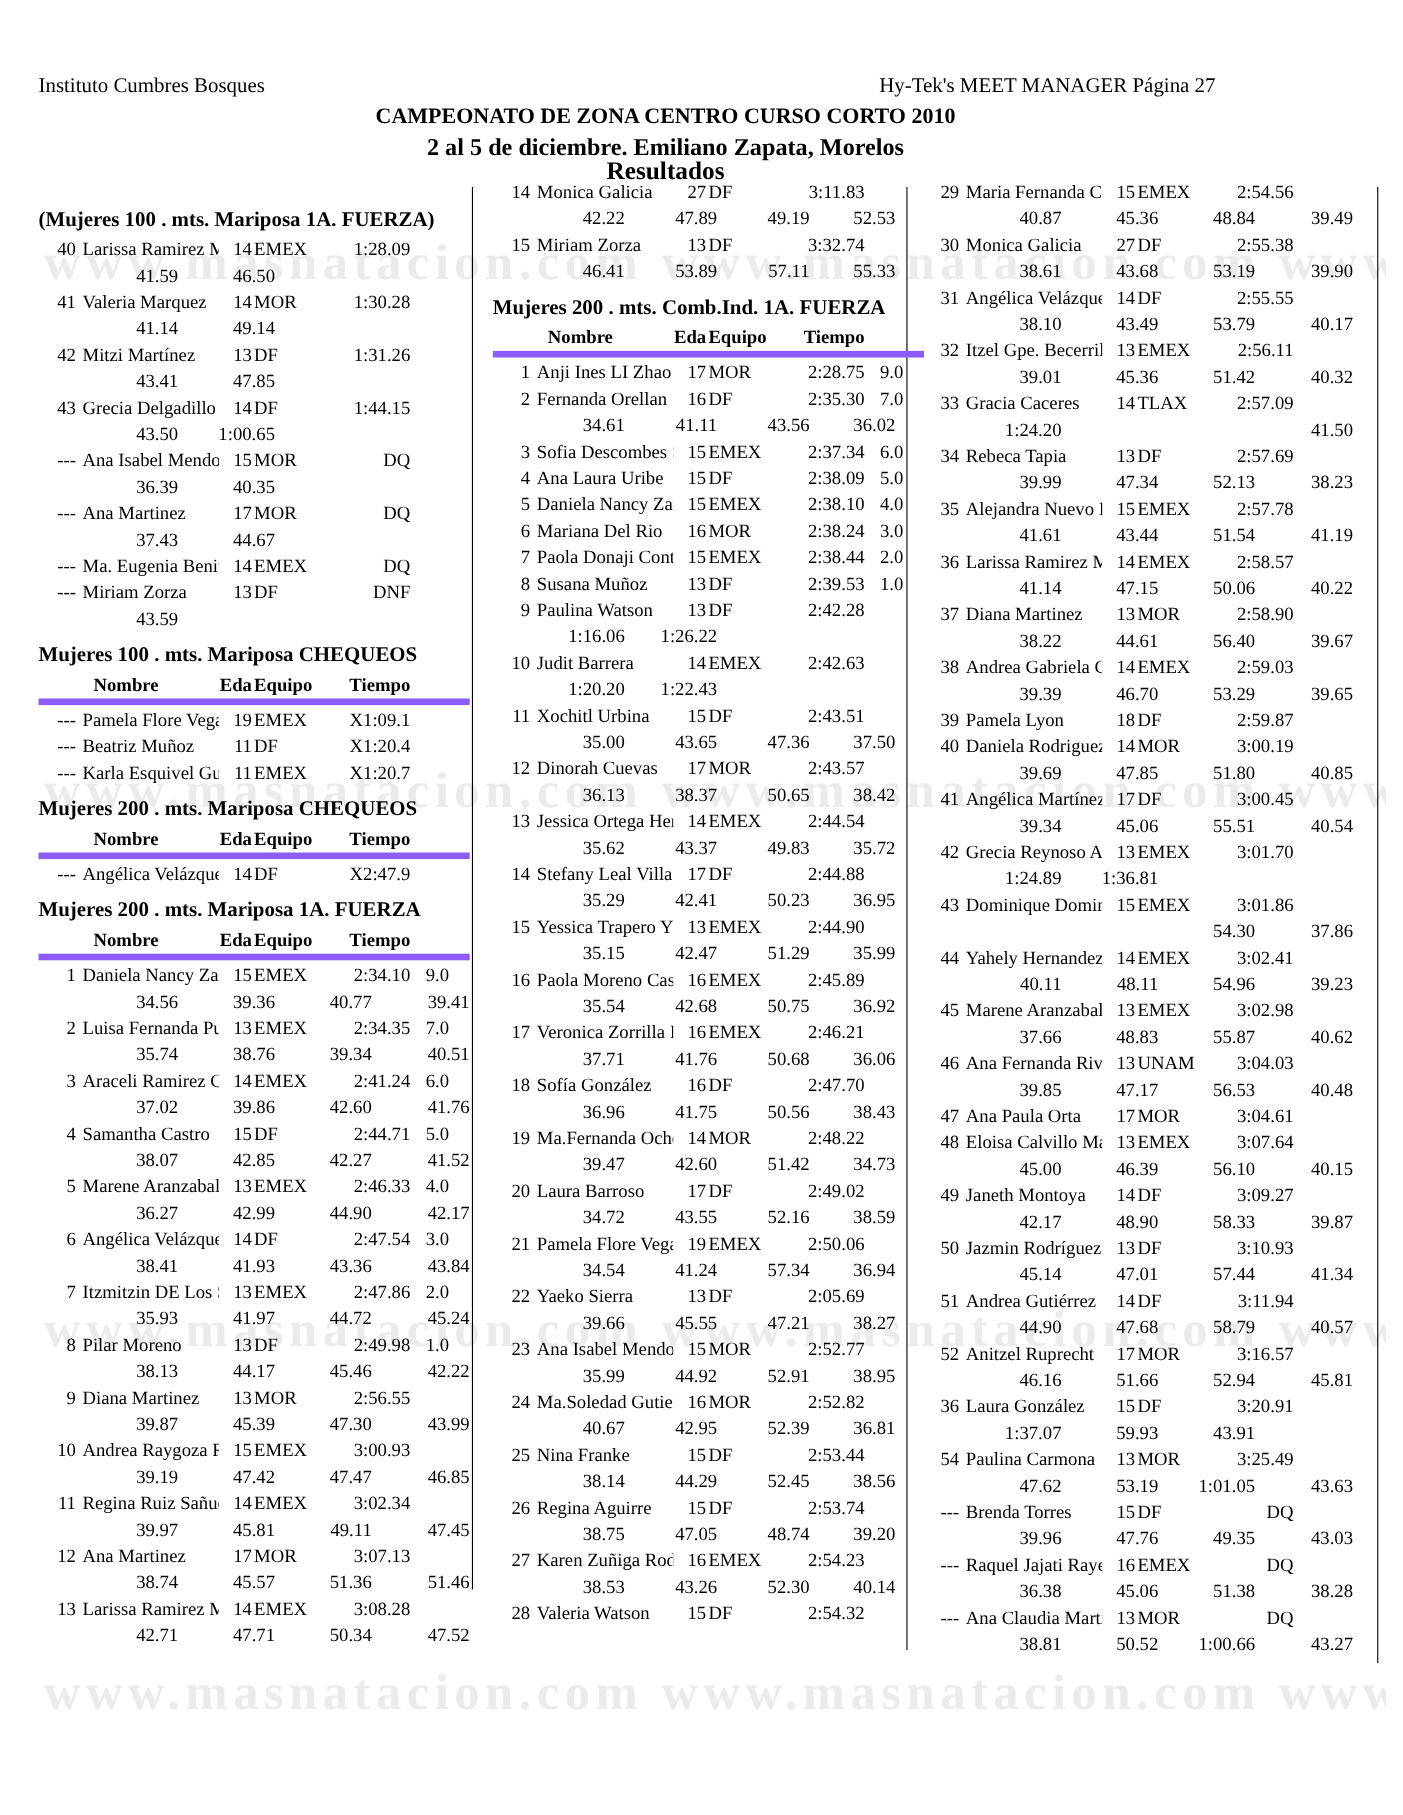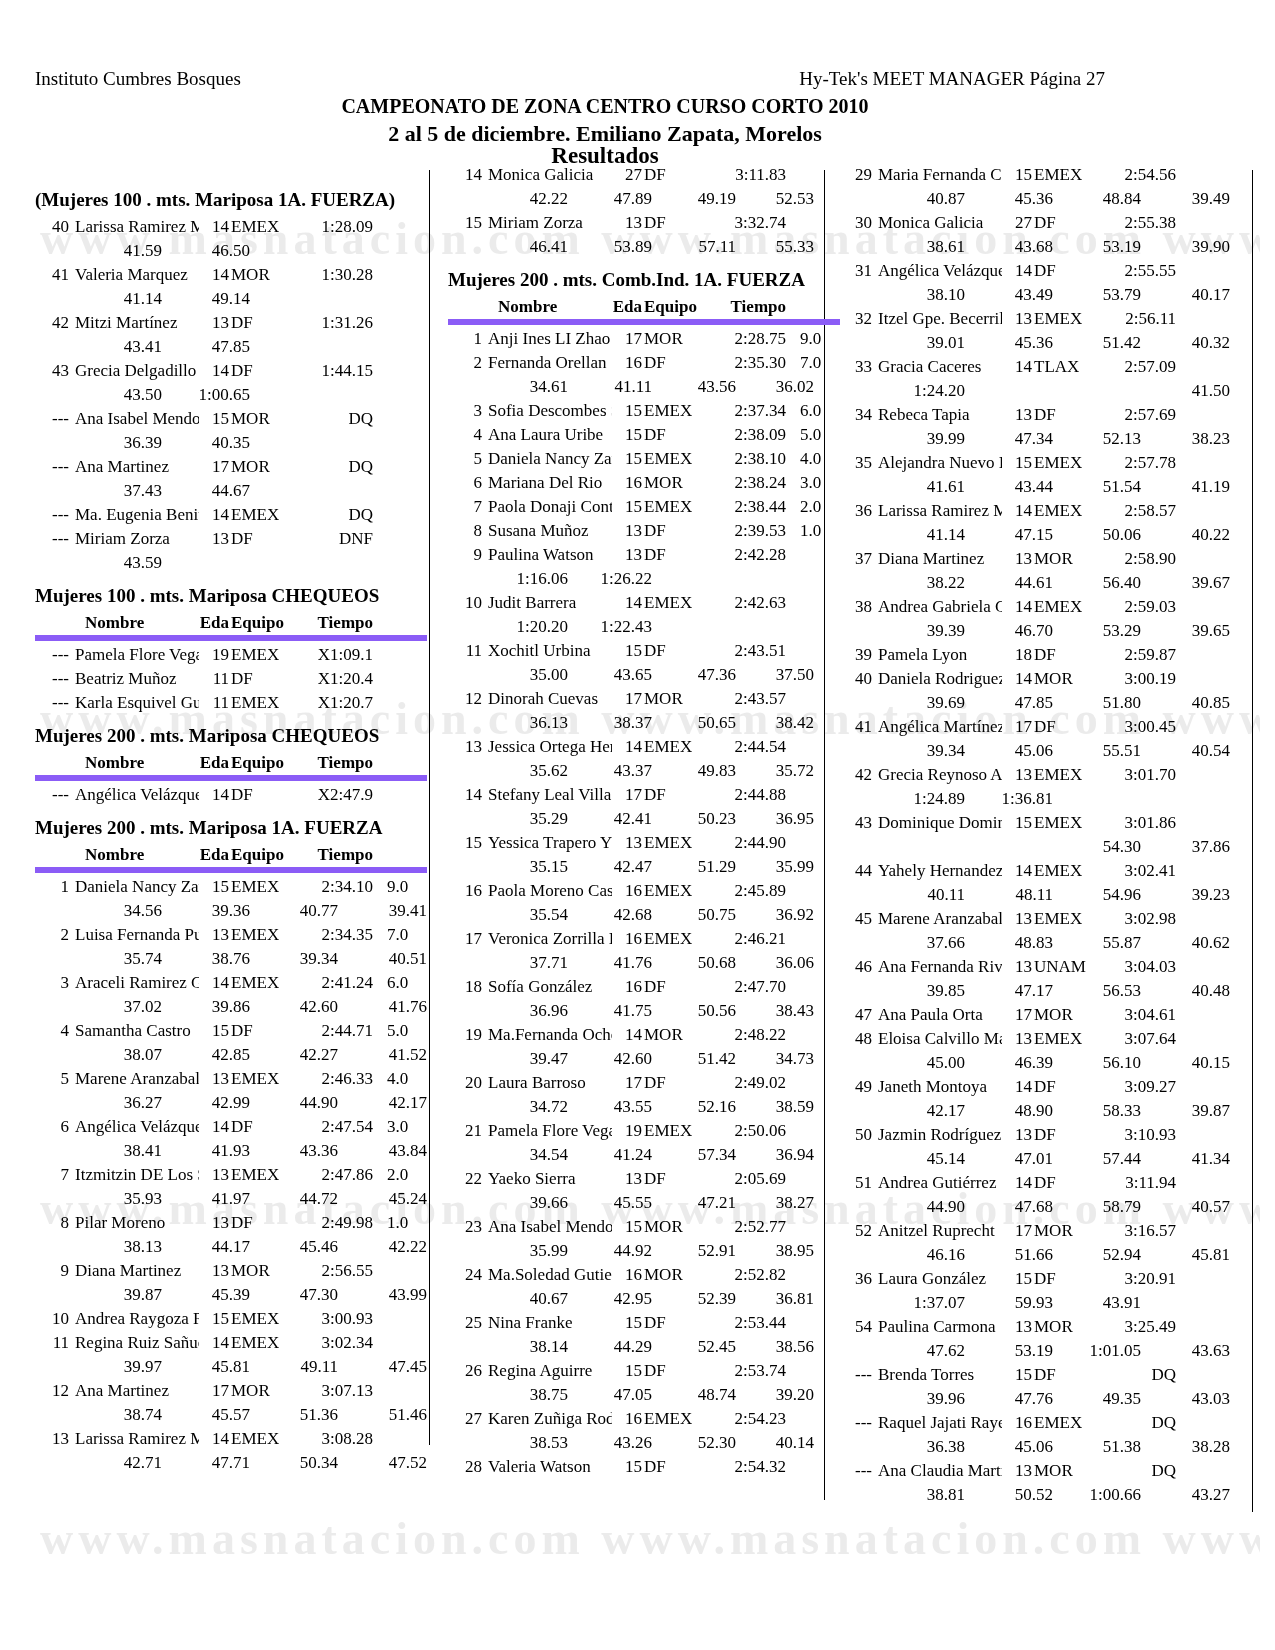"39.19" div.splits { html: none -> <div> <span>39.19</span> <span>47.42</span> <span>47.47</span> <span>46.85</span> </div> }
